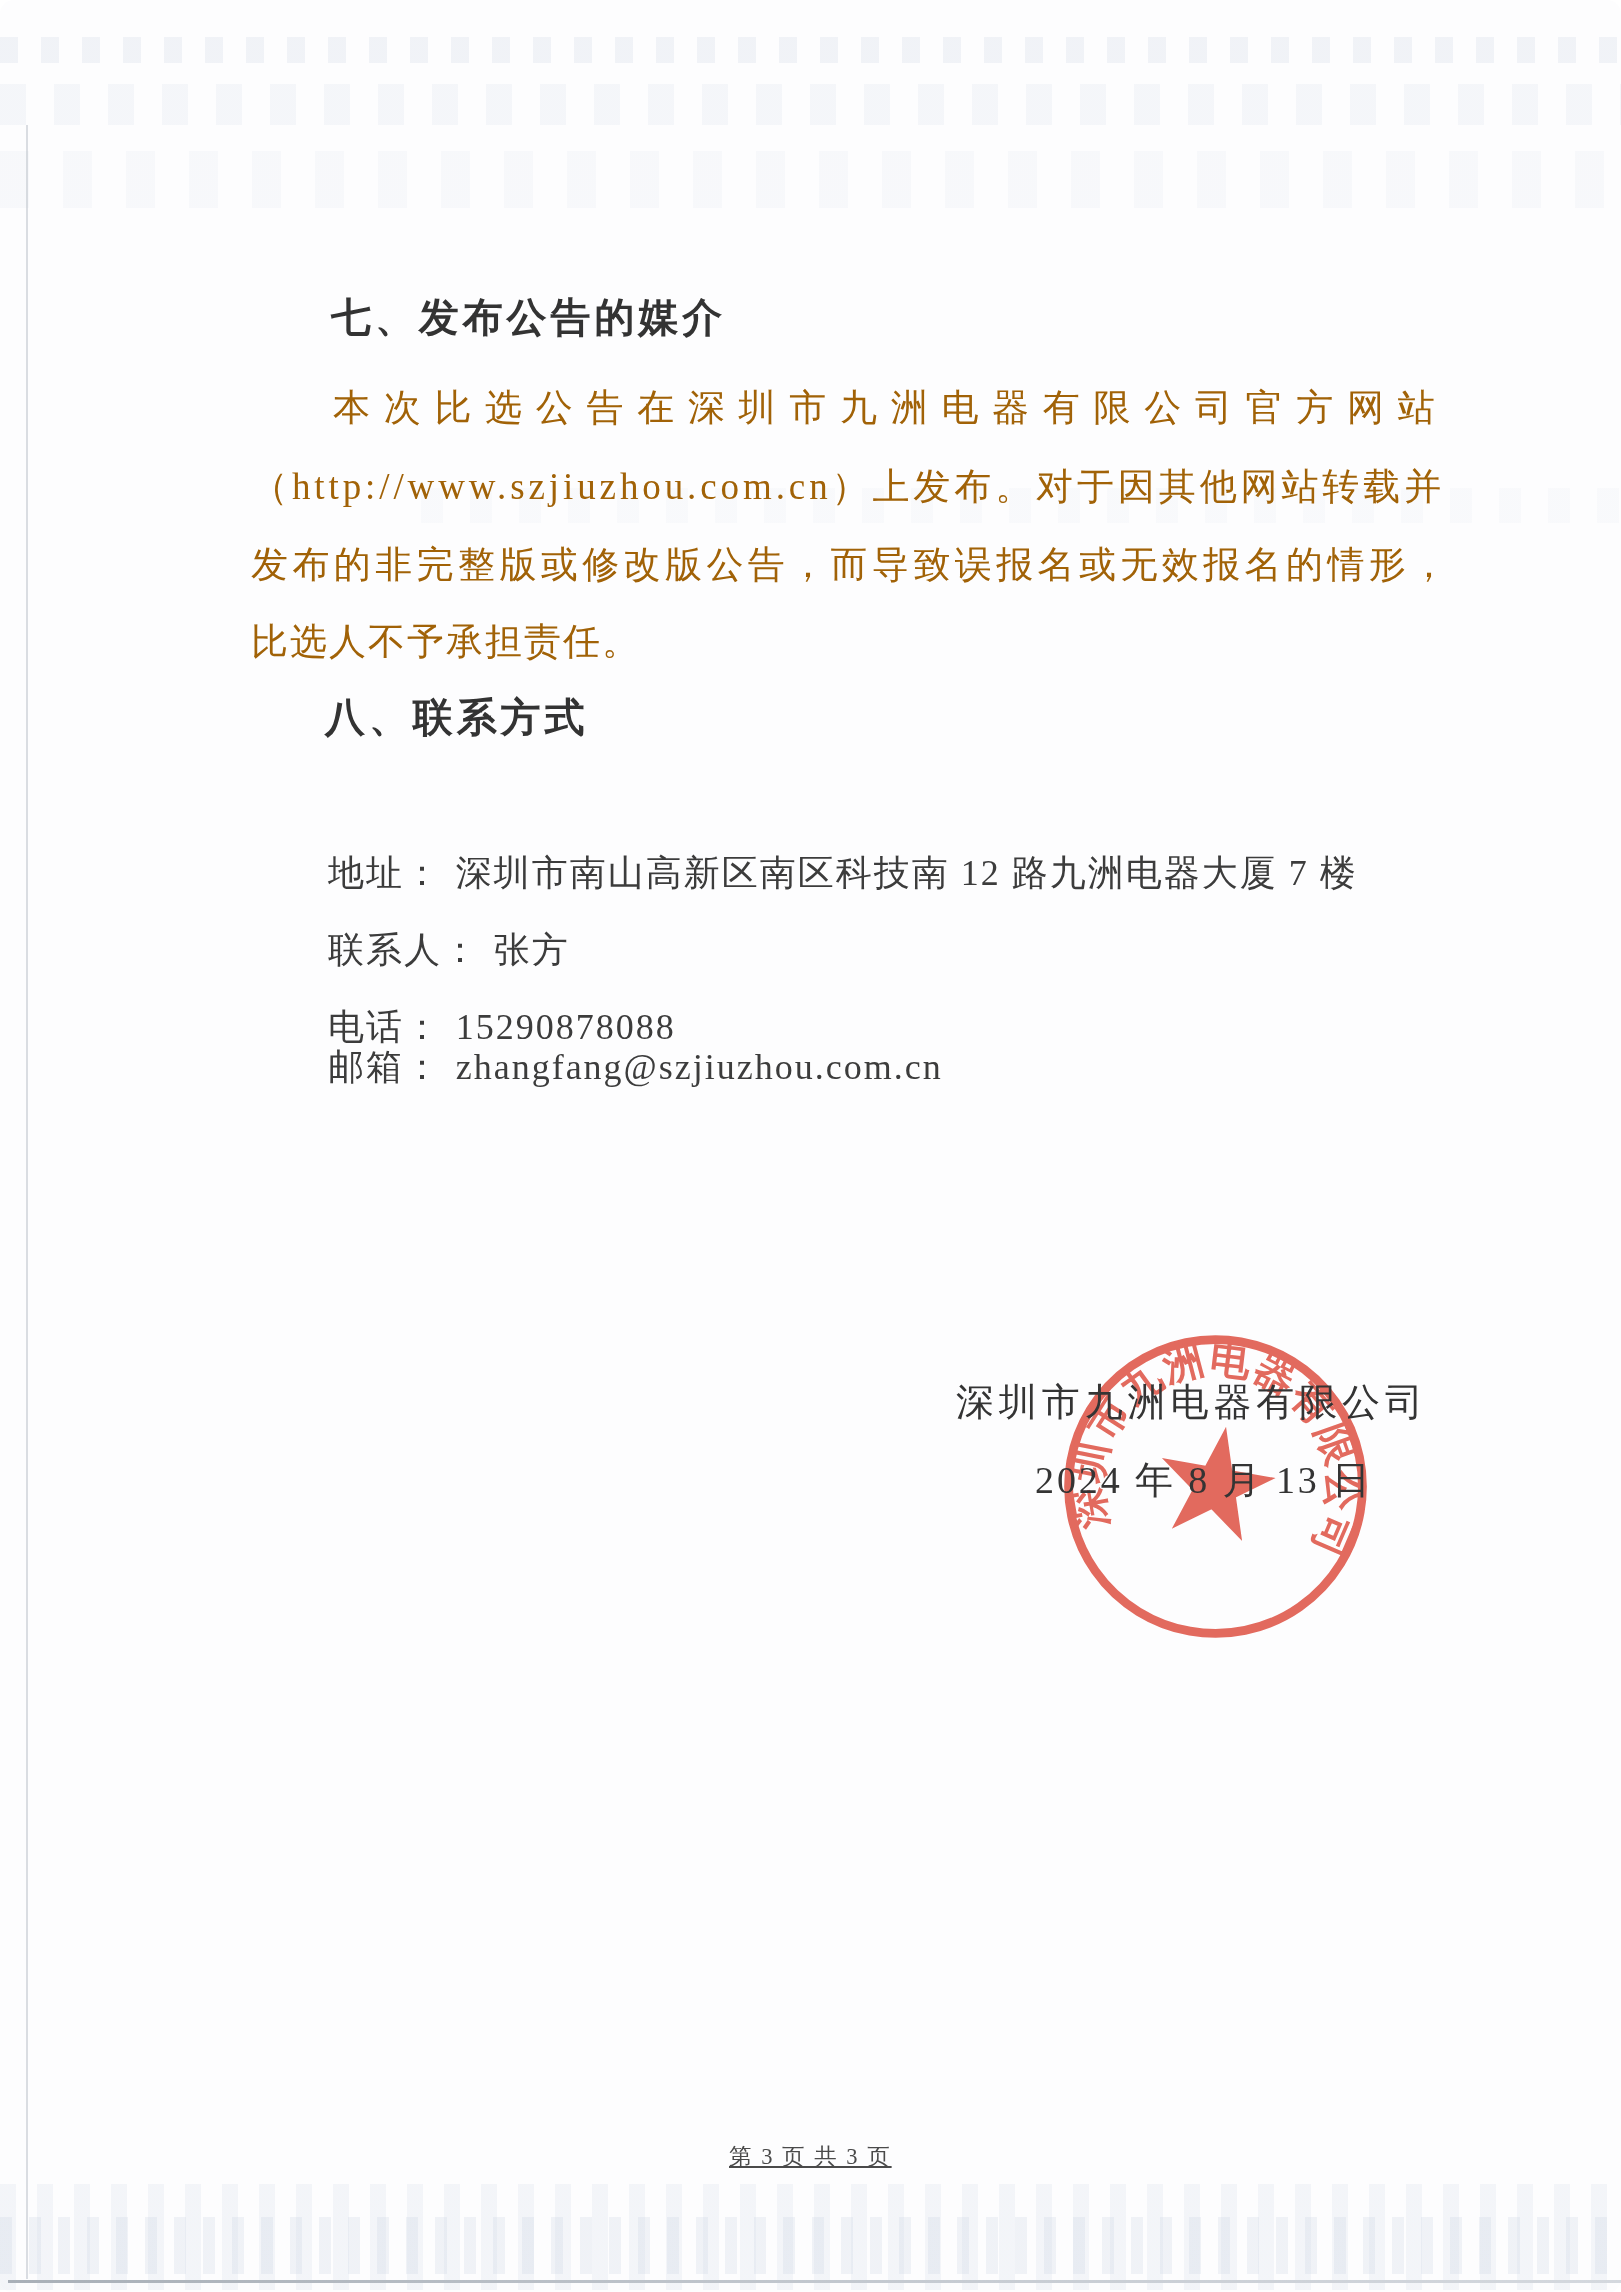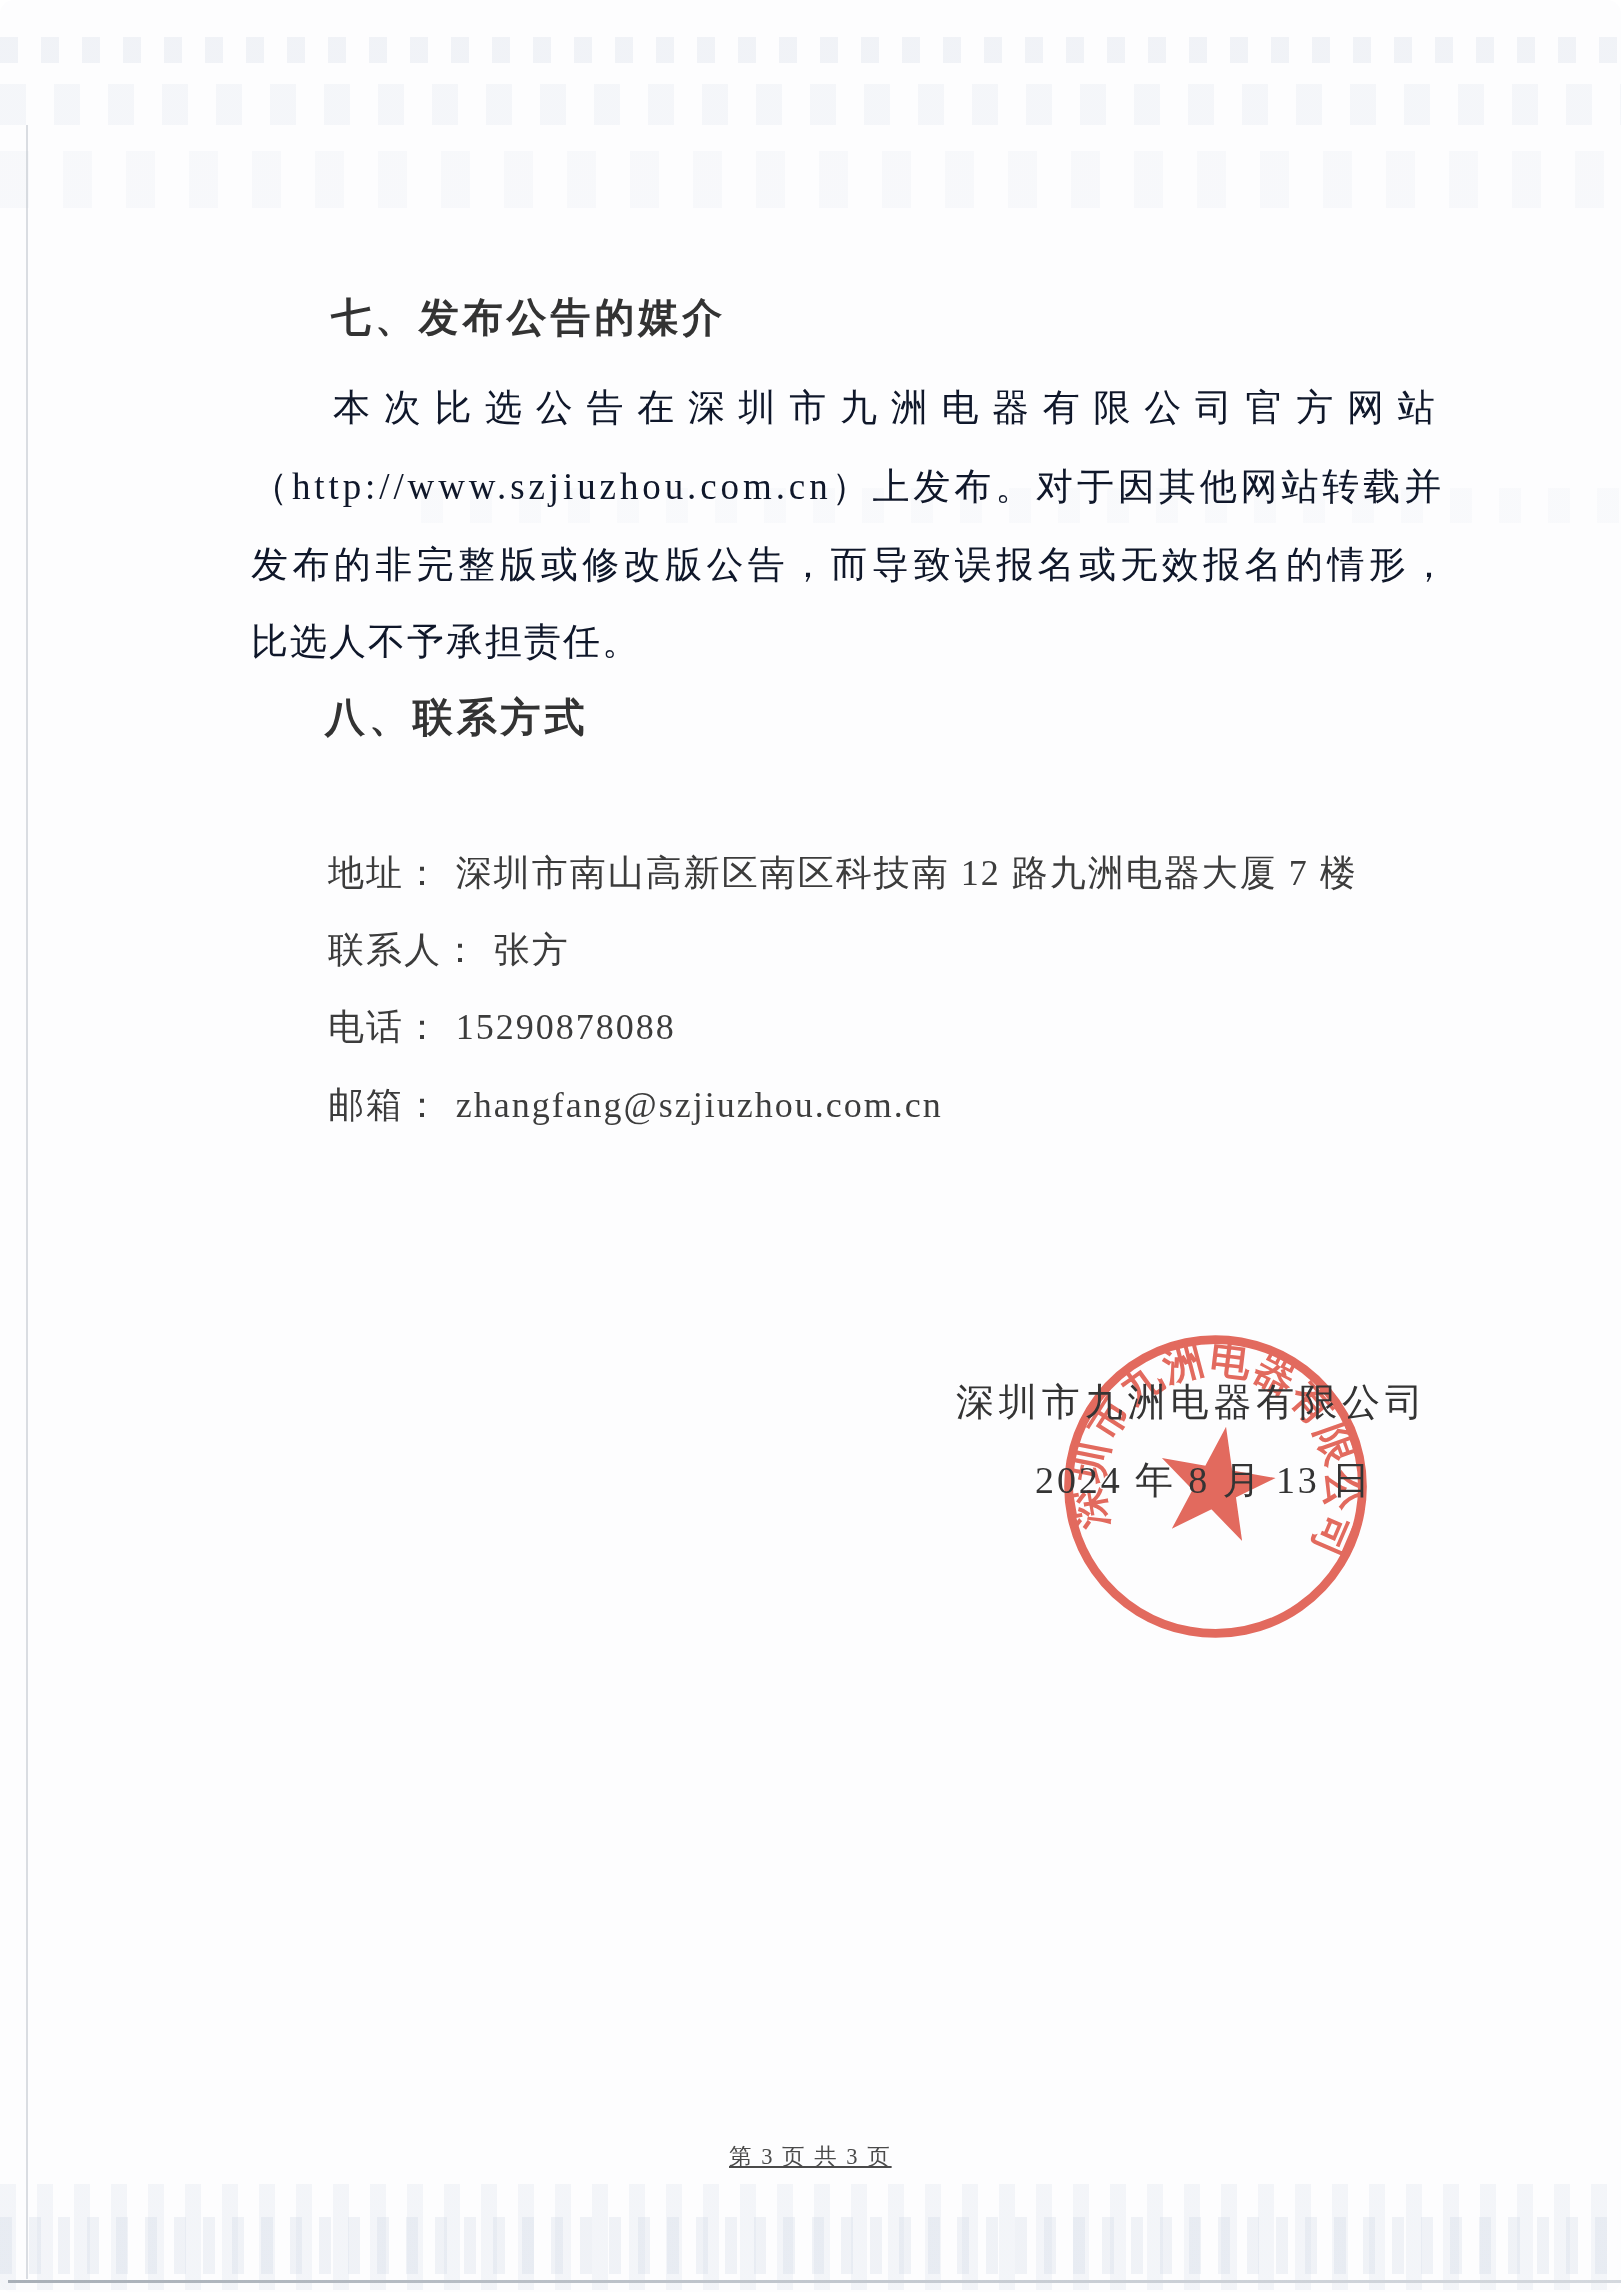"本次比选公告在深圳市九洲电器有限公司官方网站" .body-cn { color: #0f172a -> #a16207 }
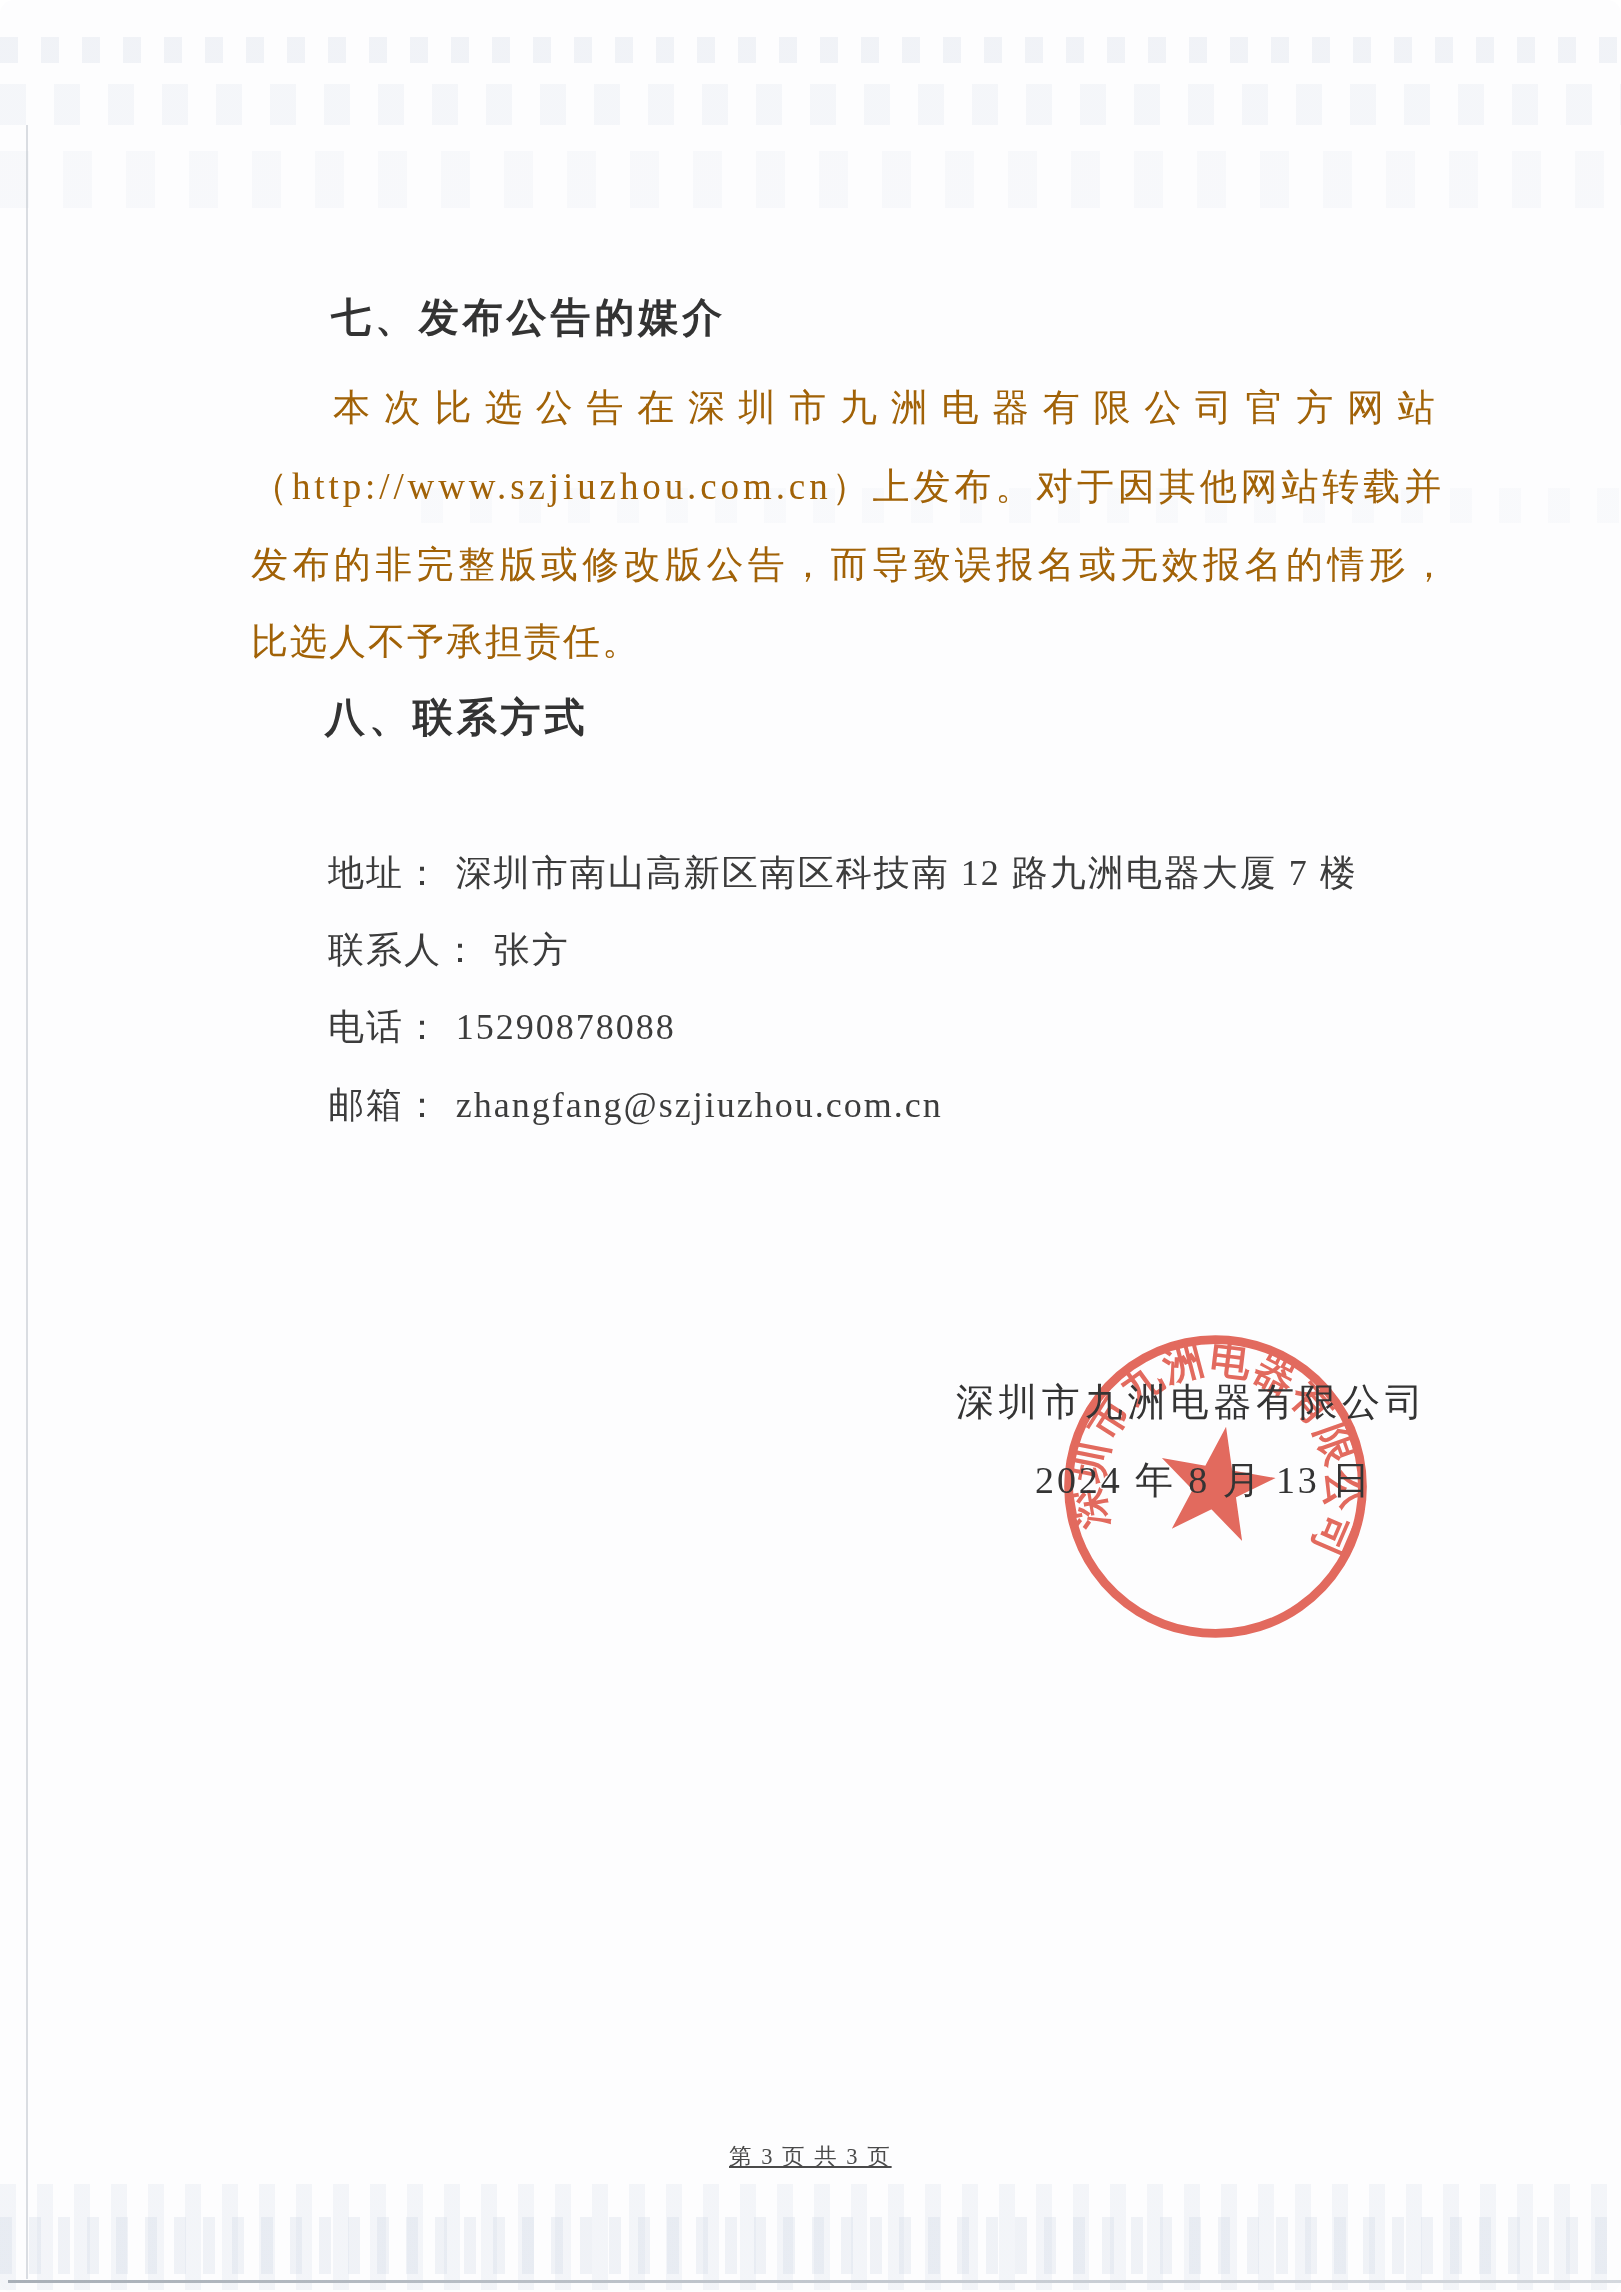"邮箱： zhangfang@szjiuzhou.com.cn" div.abs { top: 1087px -> 1049px }
